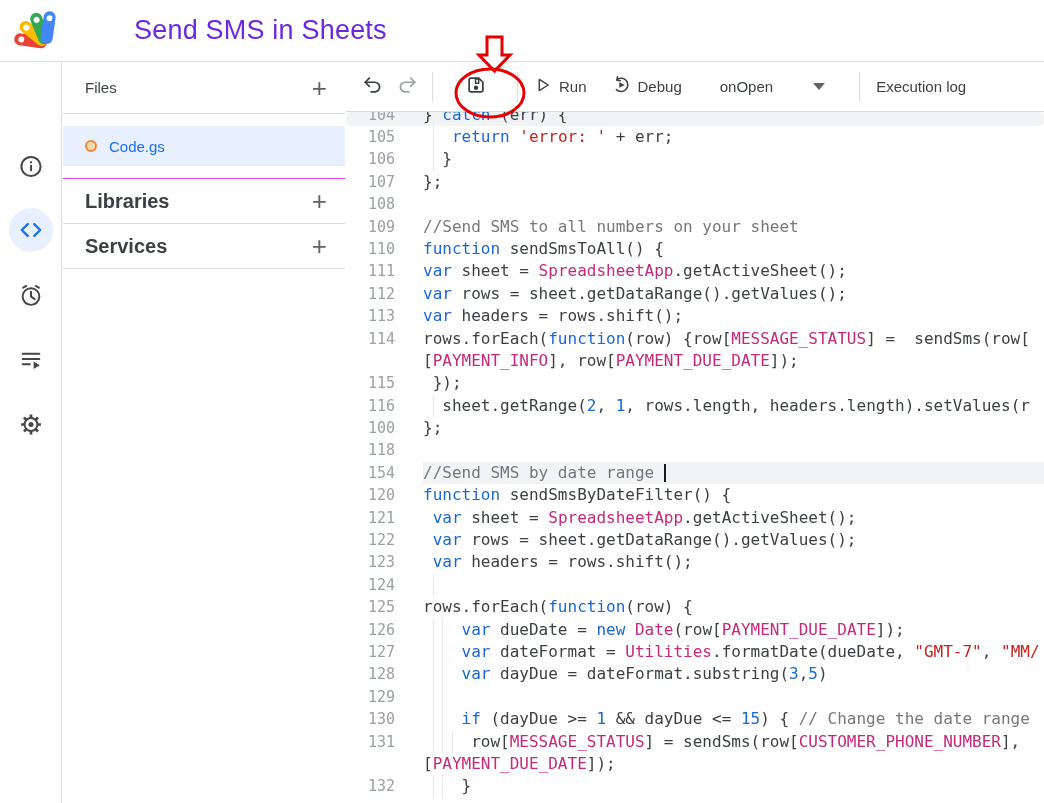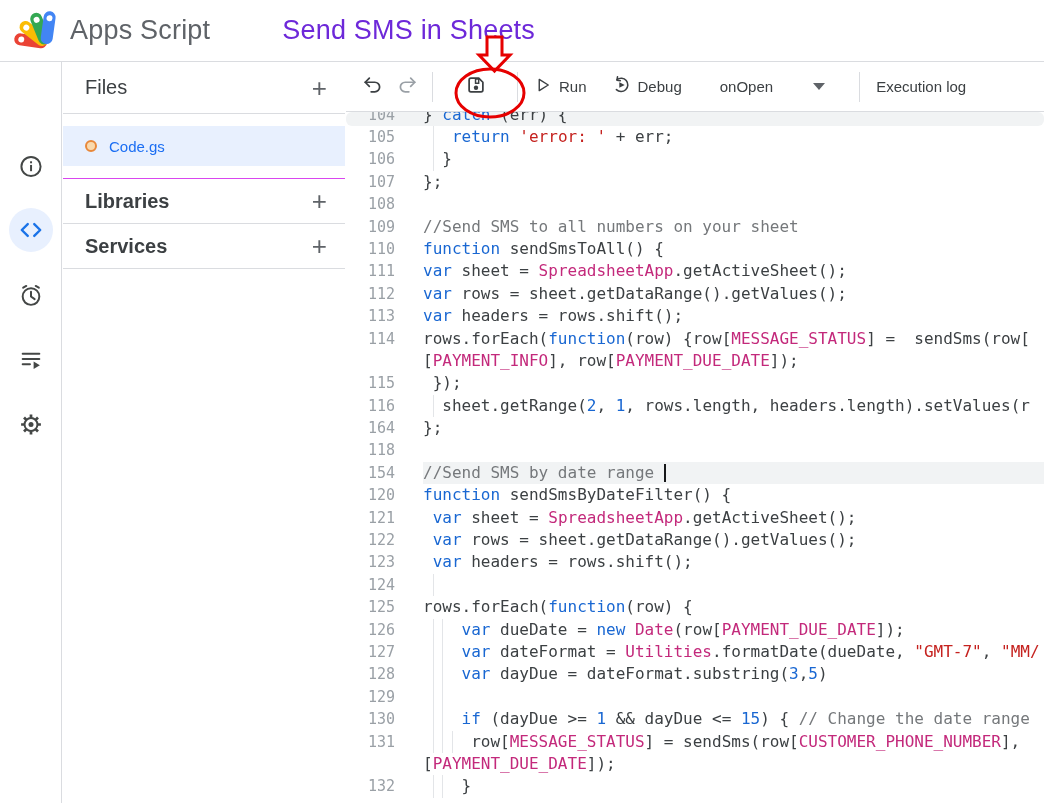"Apps Script" span.app-name { html: <span>Apps Script</span> -> none }
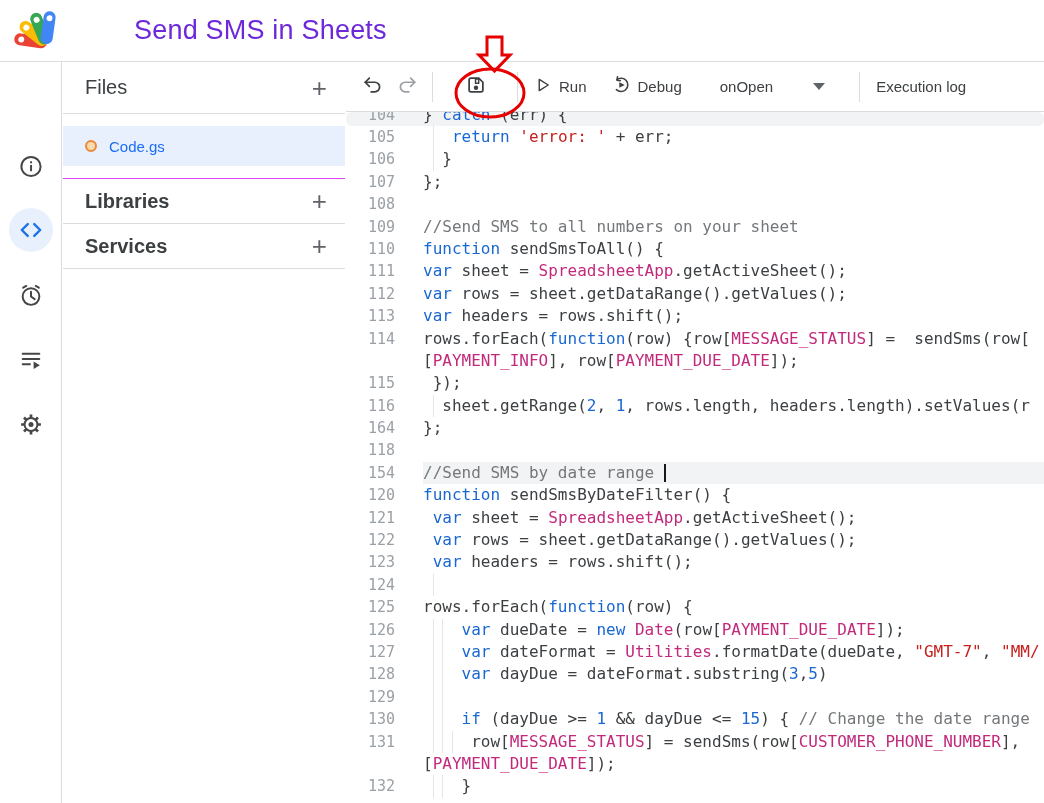"Files" .panel-head .lbl { font-size: 20px -> 15px }
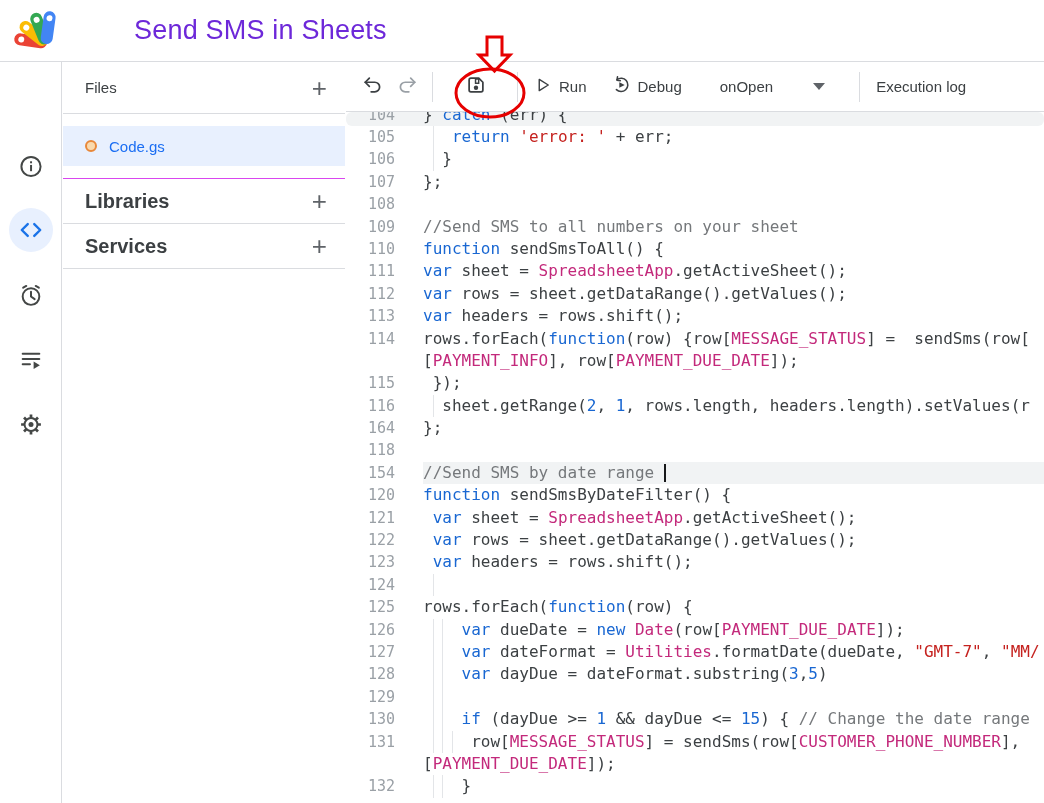"164" span.ln { text: 164 -> 100 }
